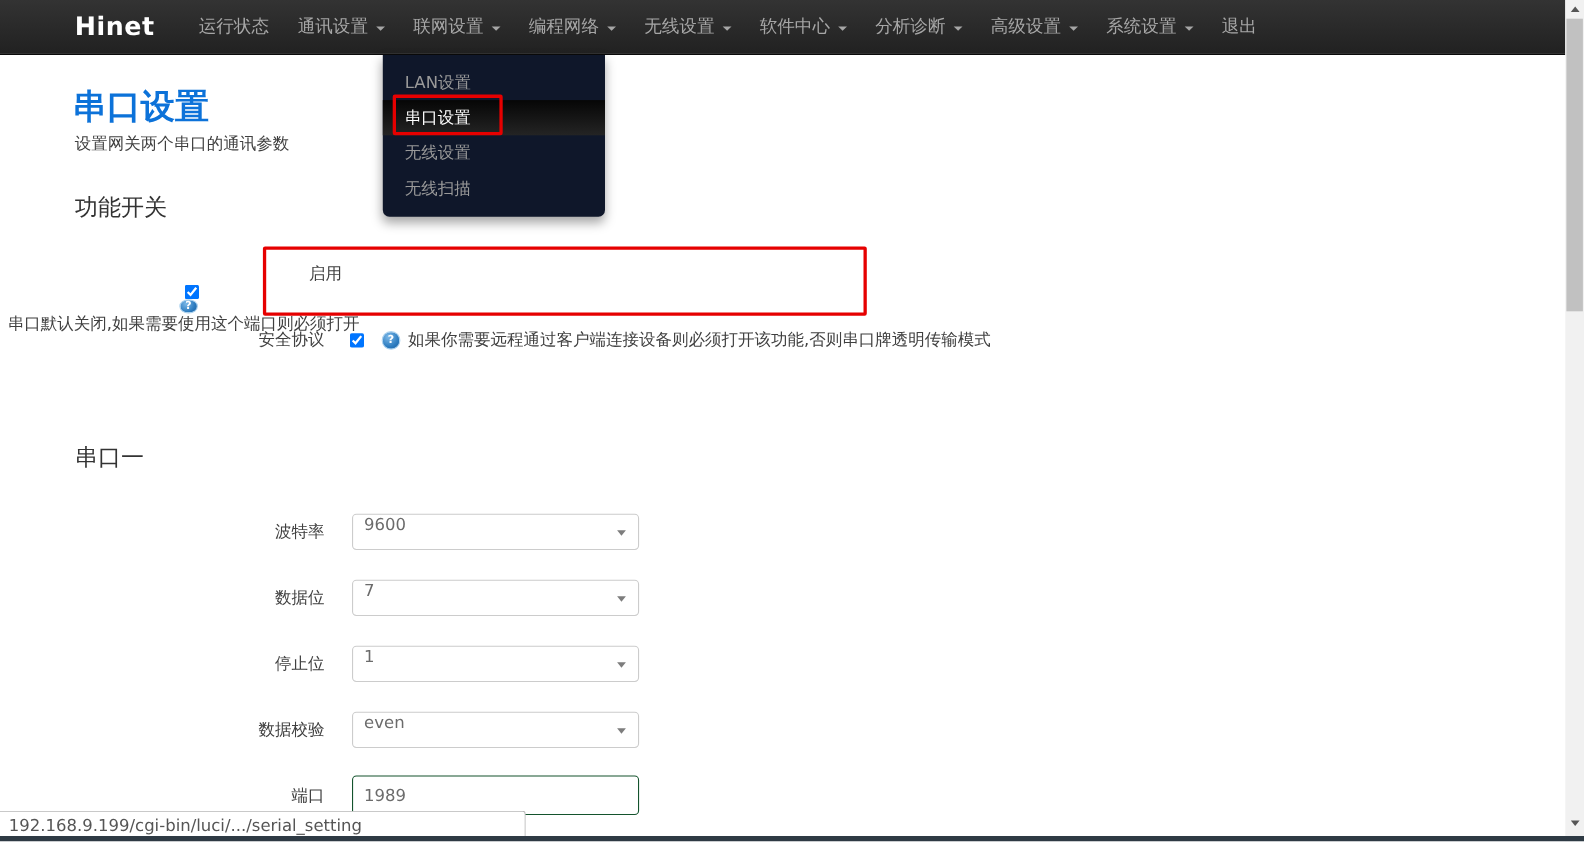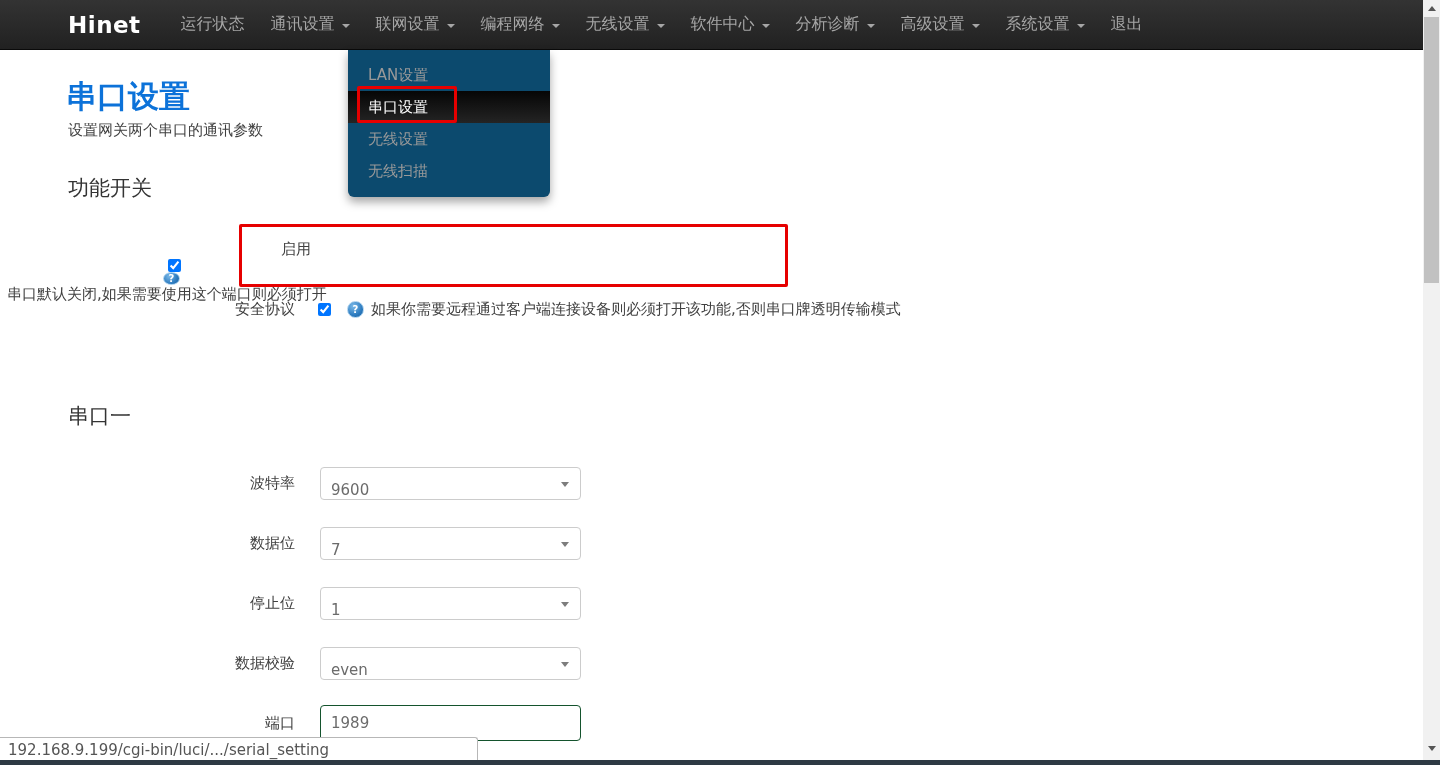"LAN设置" .dropdown { background: #0c4a6e -> #0f172a }
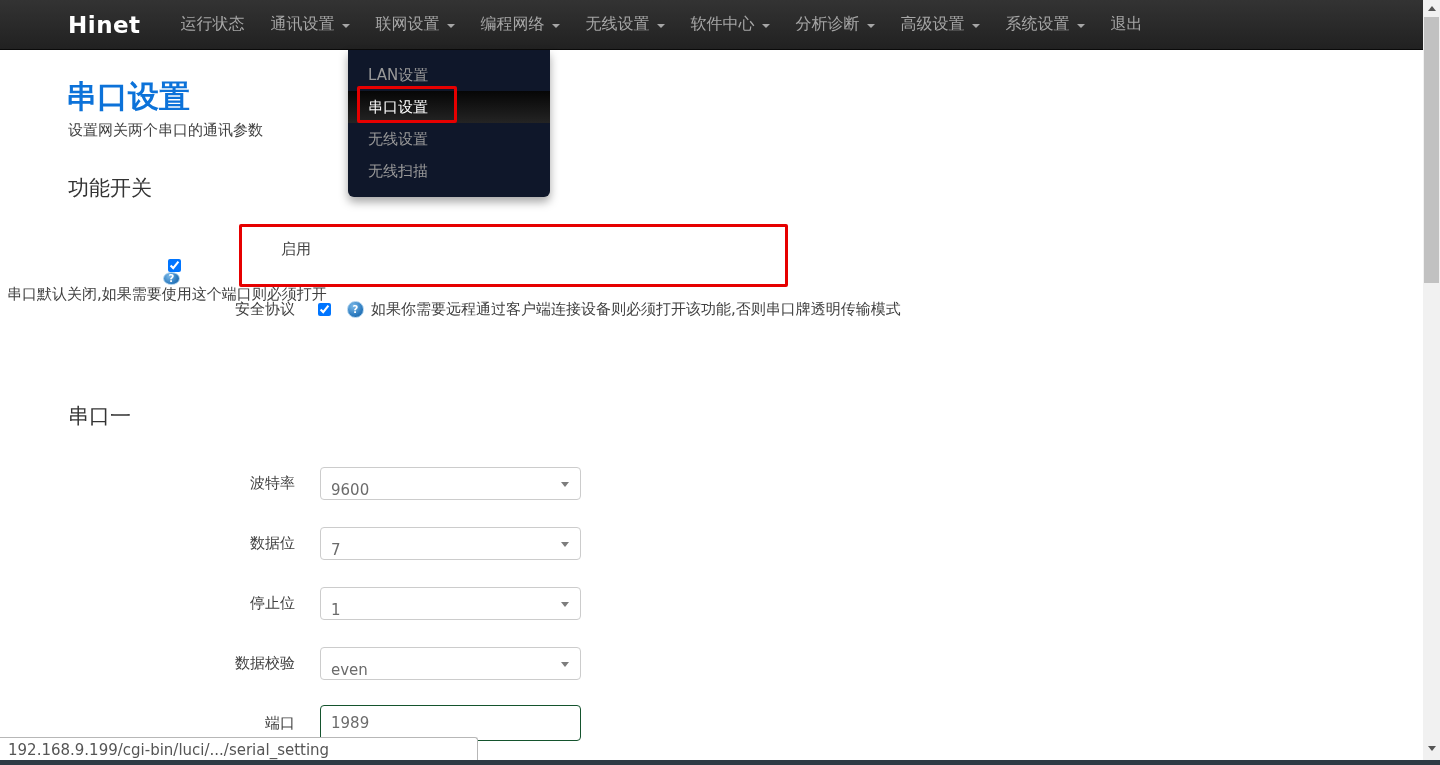"9600" .select { align-items: flex-end -> flex-start }
